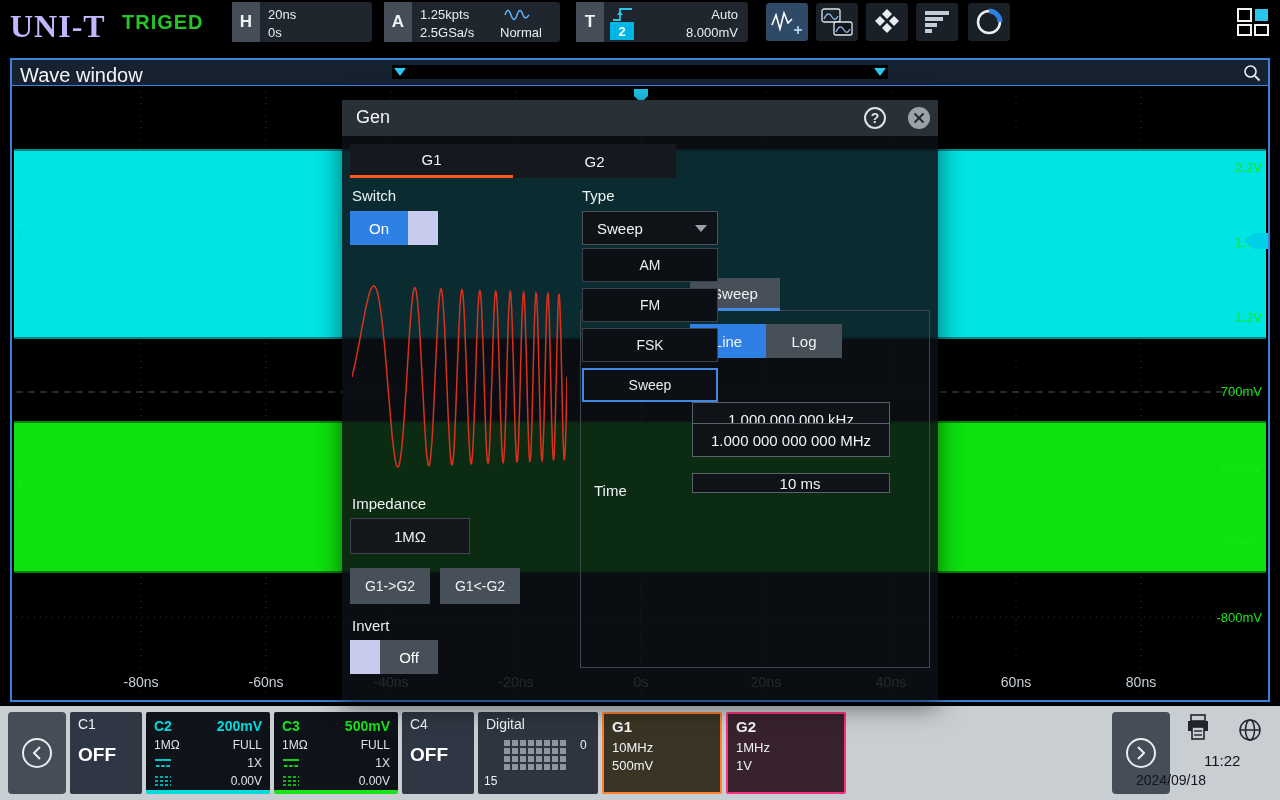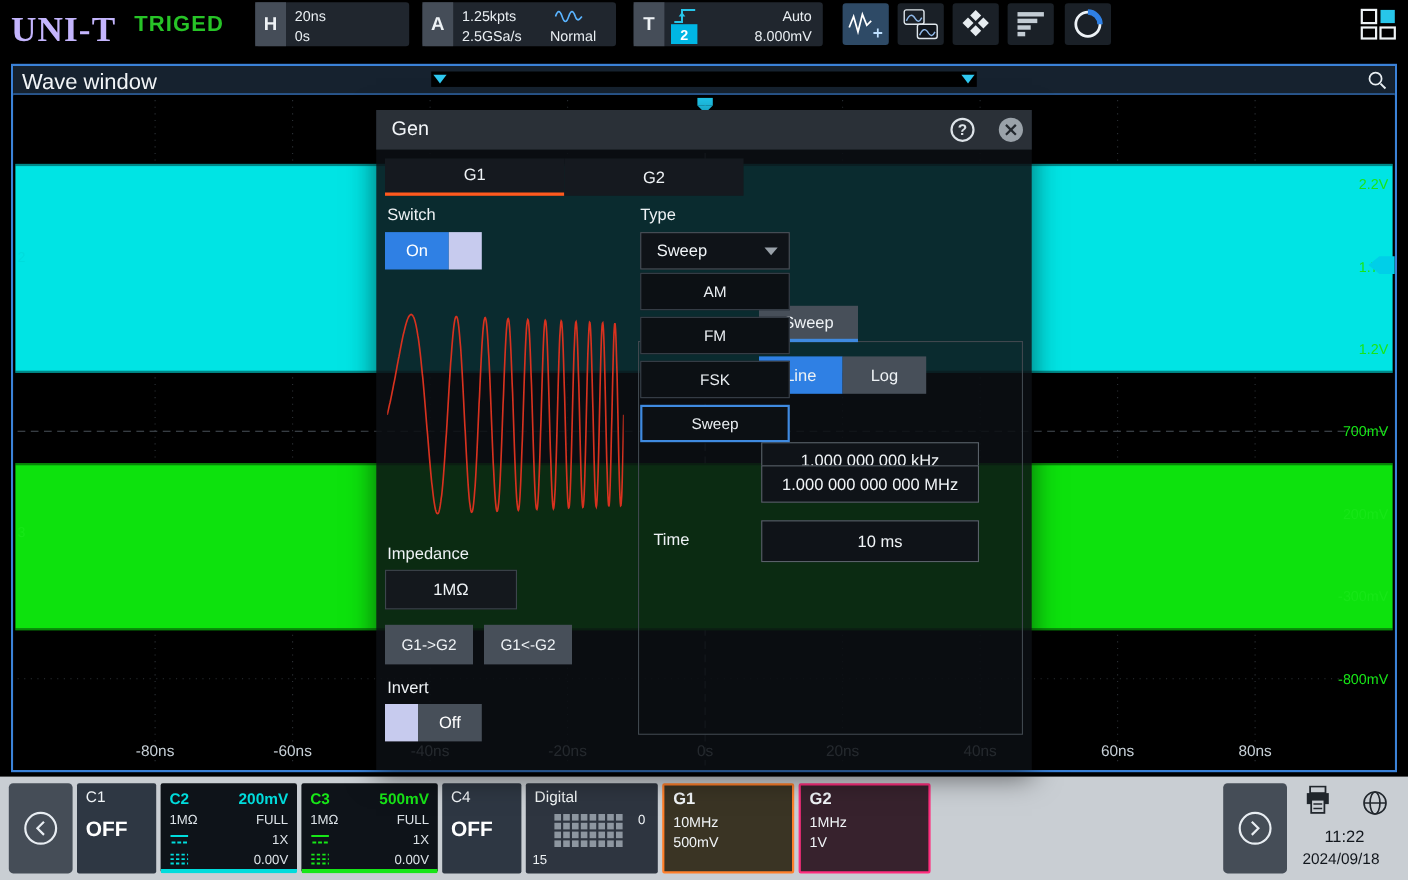"10 ms" .timef { height: 38px -> 20px }
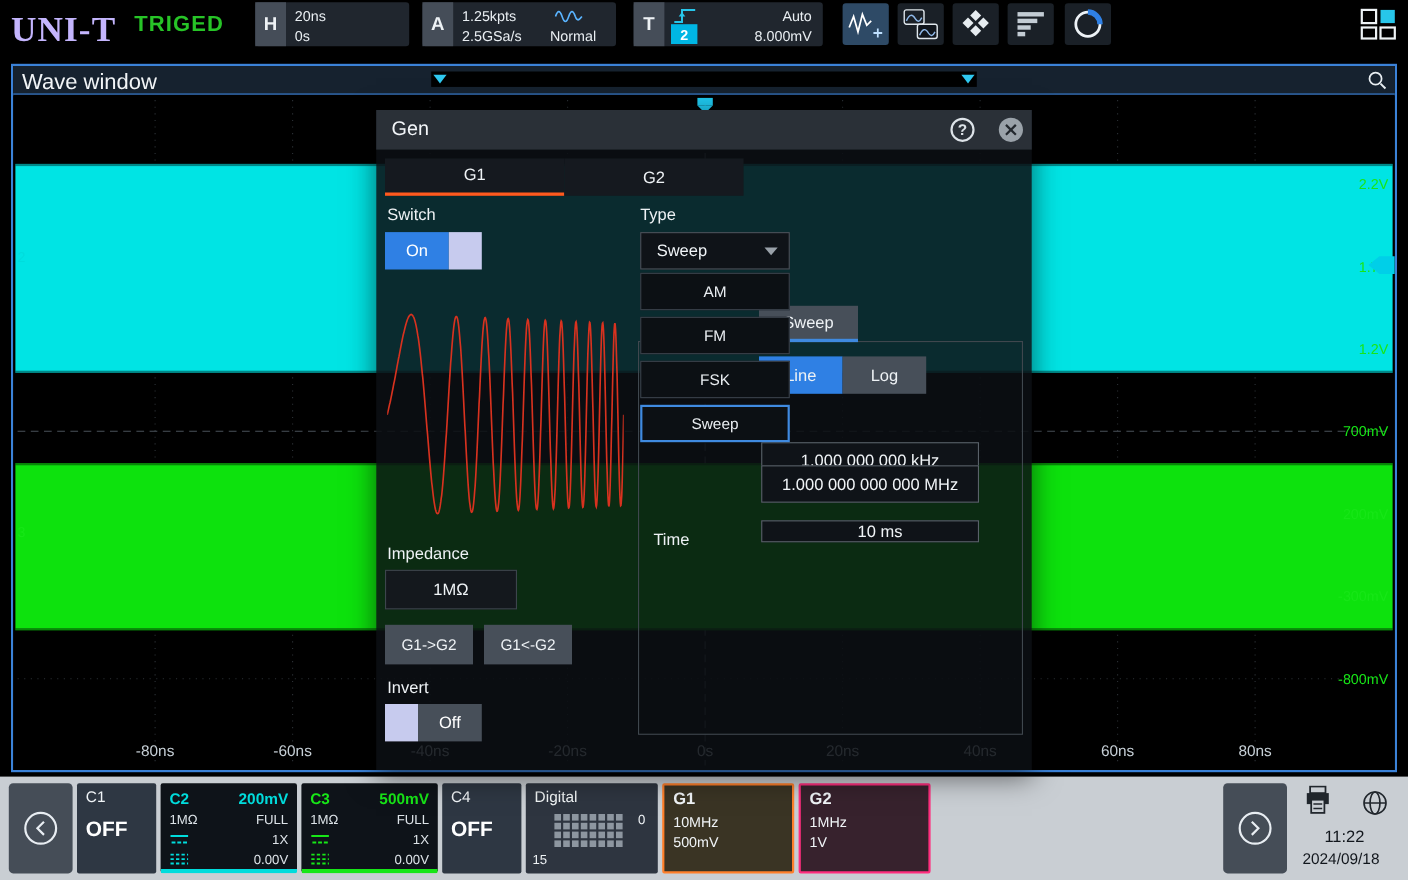"2024/09/18" #clock-date { left: 1184px -> 1136px }
